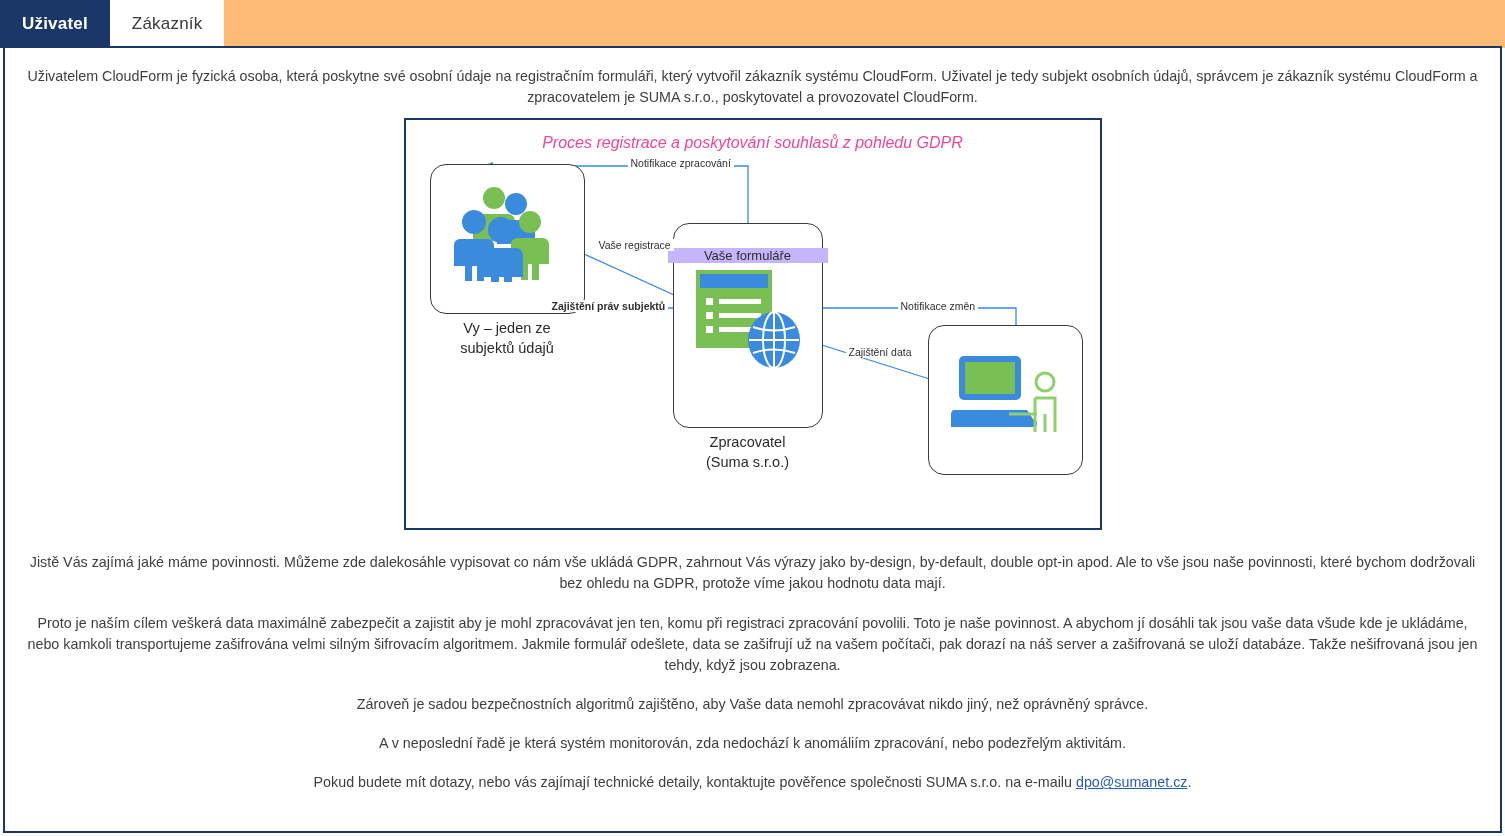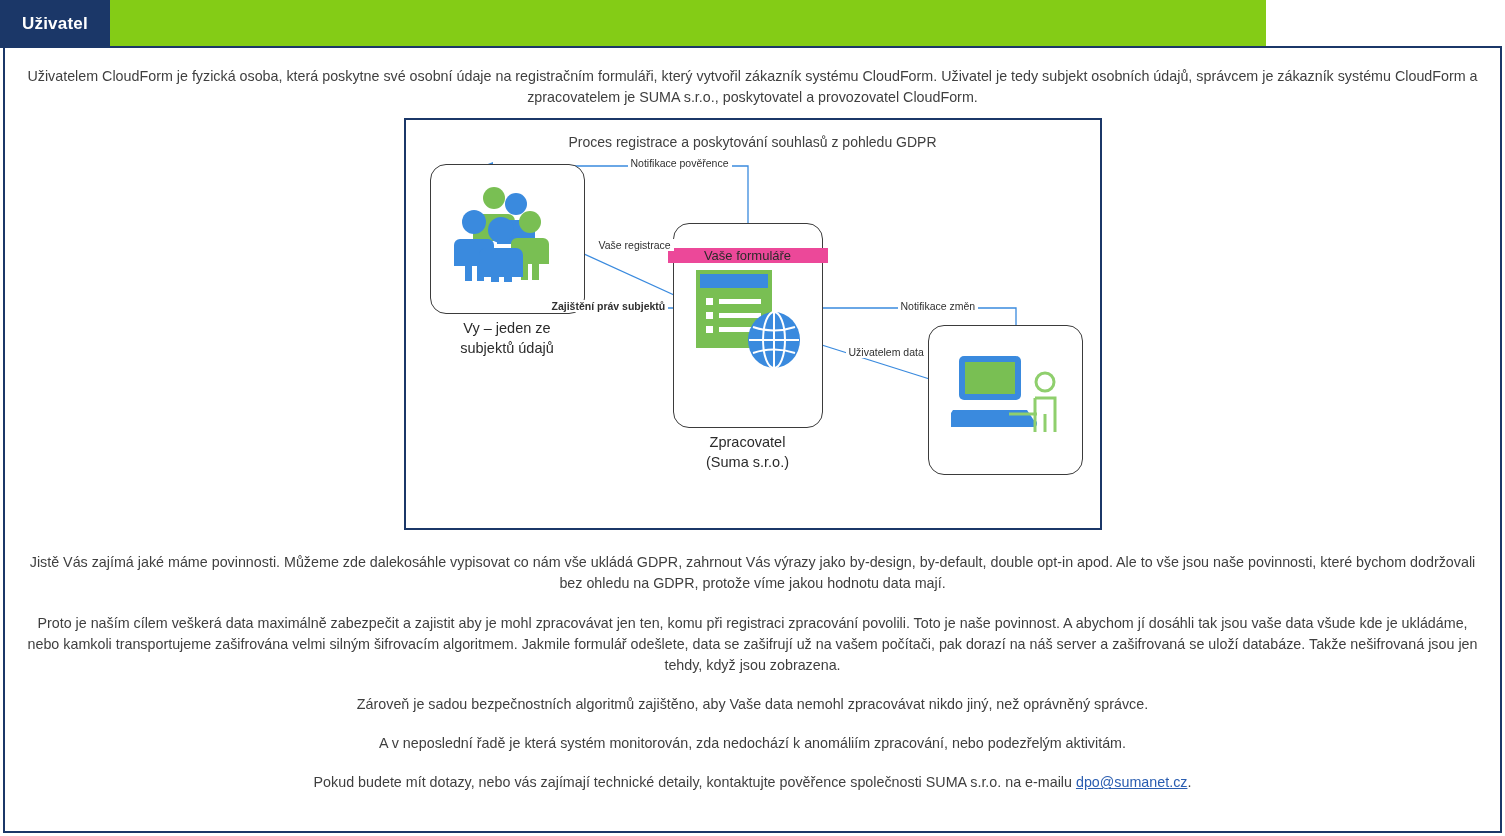"Uživatel" .tabbar { background: #84cc16 -> #fdba74; width: 1266px -> 1505px }
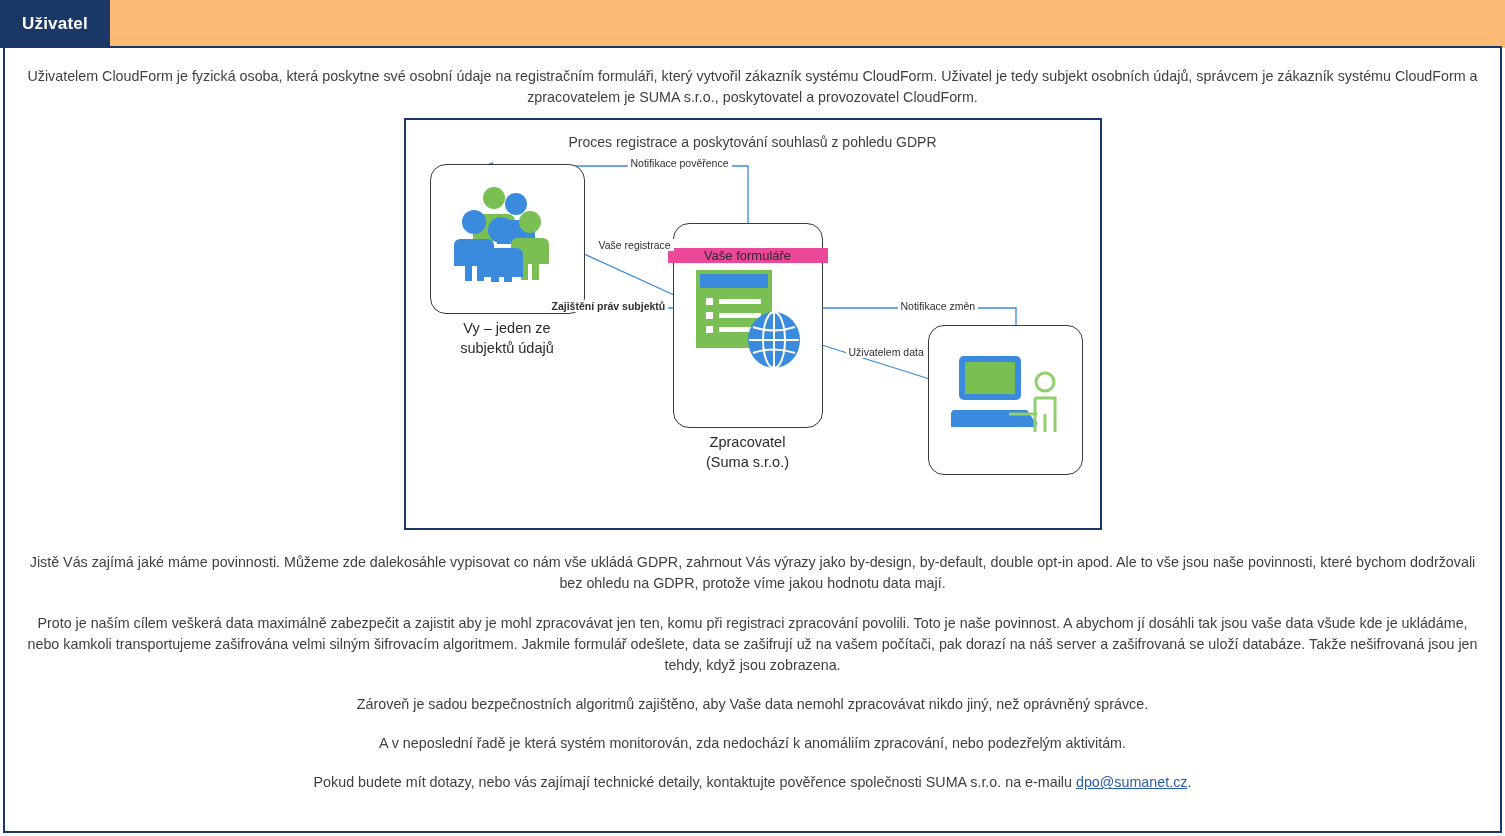"Zákazník" div.tab { html: none -> <div> <span>Zákazník</span> </div> }
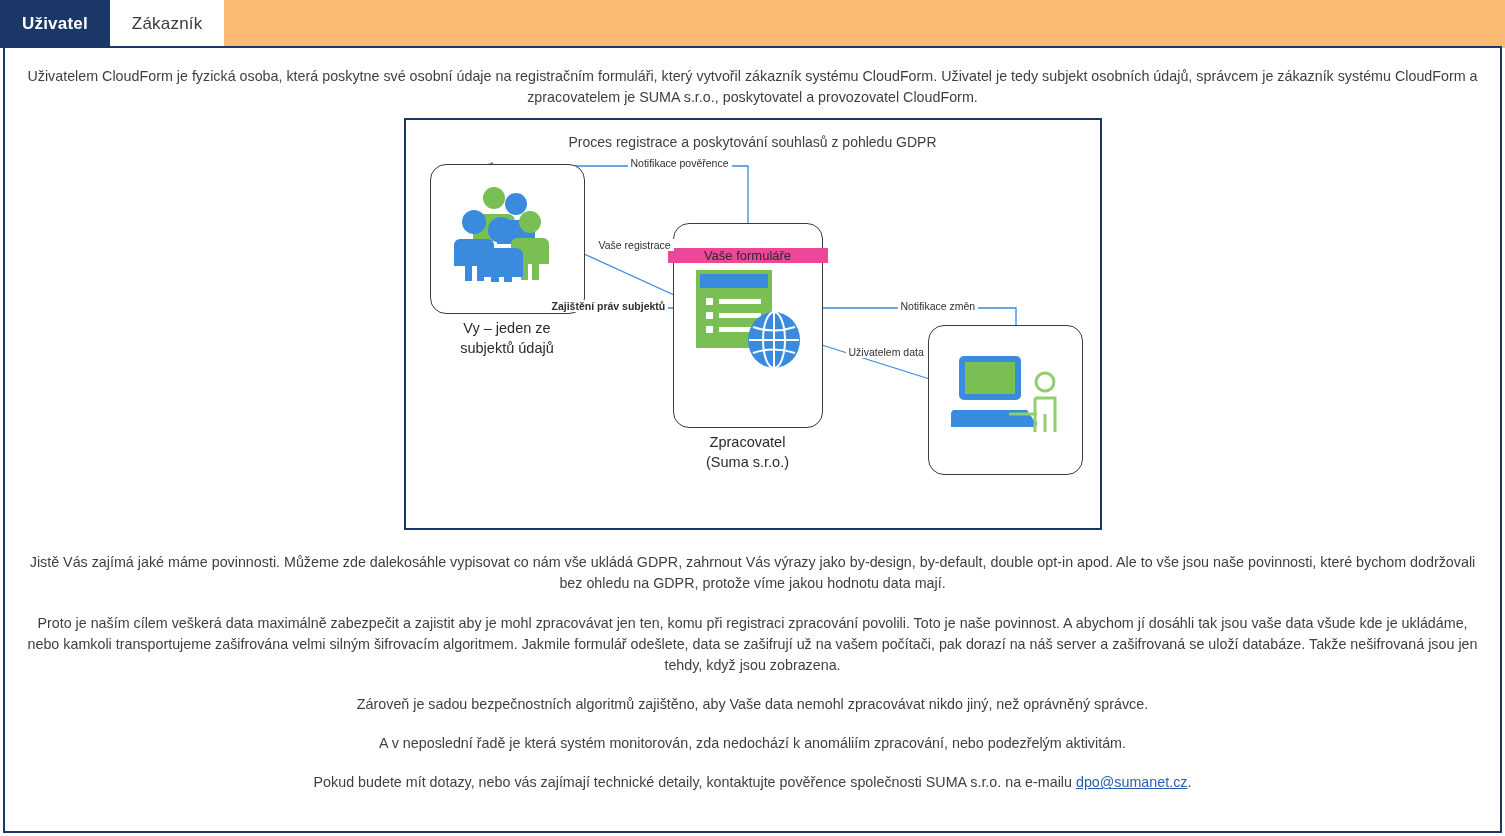"Proces registrace a poskytování souhlasů" .diagram-title { color: #404040 -> #ec4899; font-size: 14px -> 16px; font-style: none -> italic }
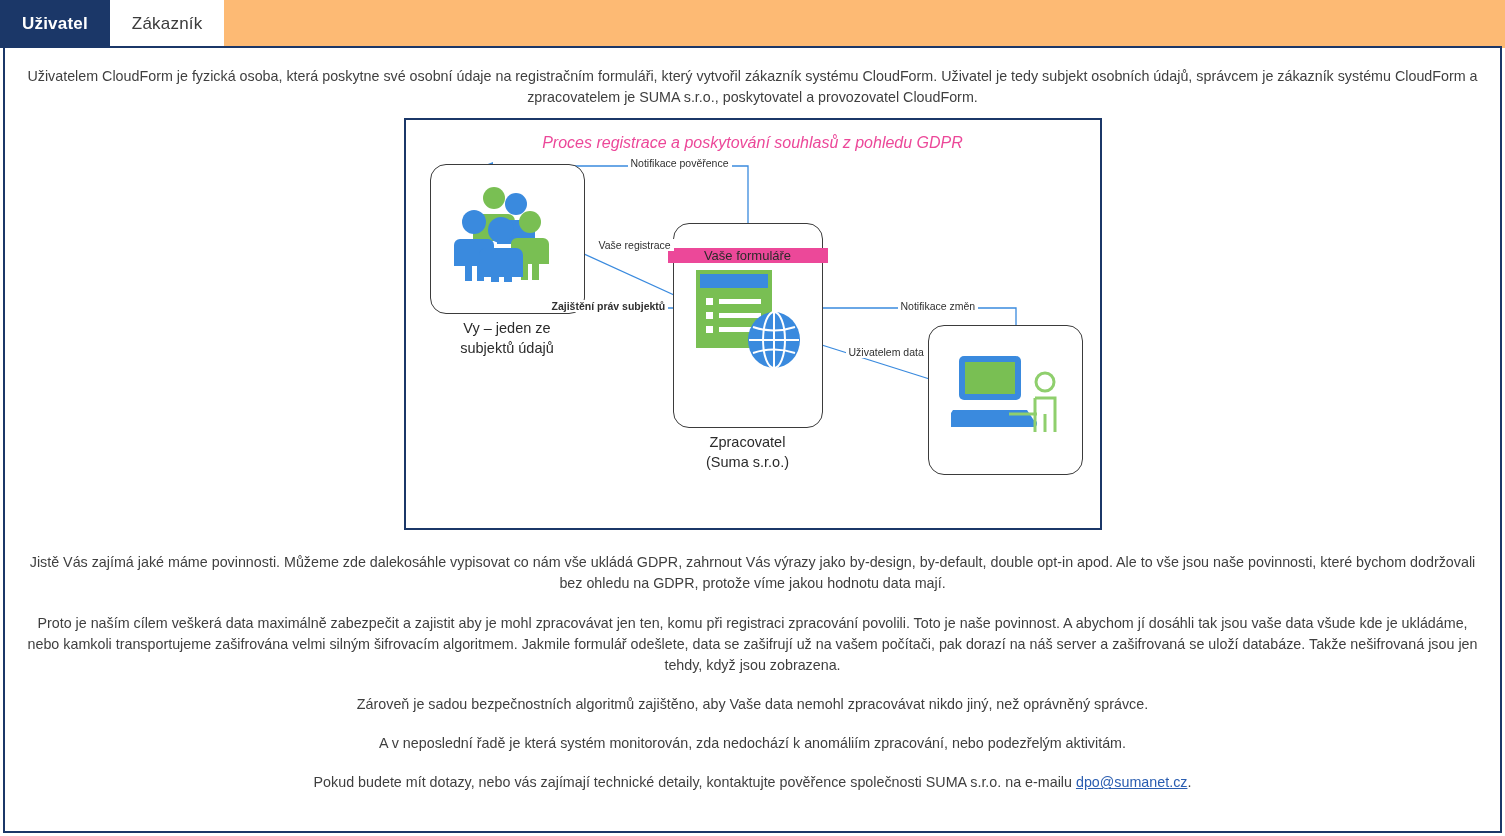"Notifikace pověřence" div.inline-label { text: pověřence -> zpracování }
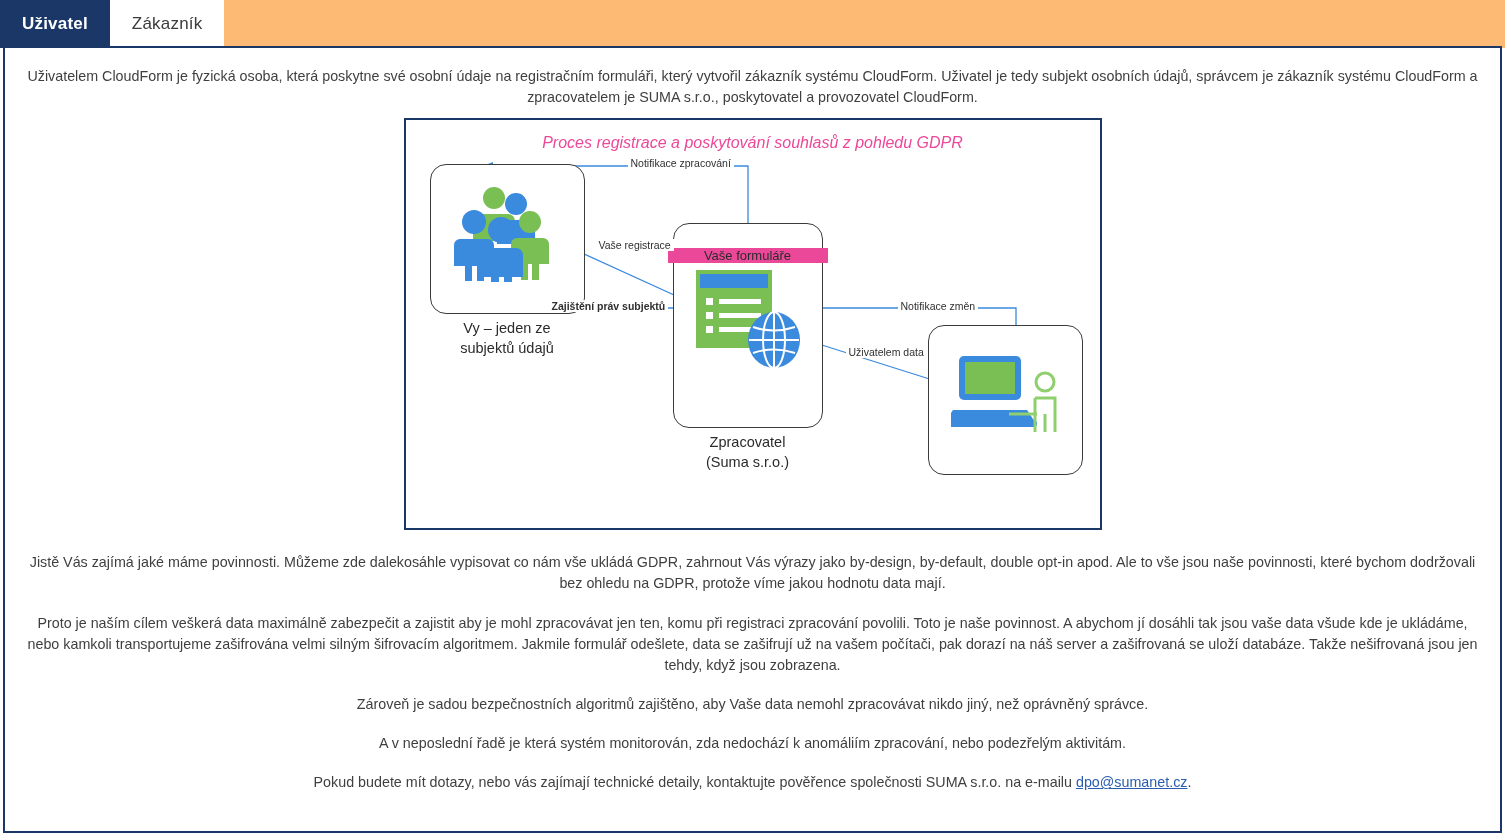"Vaše formuláře" .forms-title { background: #ec4899 -> #c4b5fd }
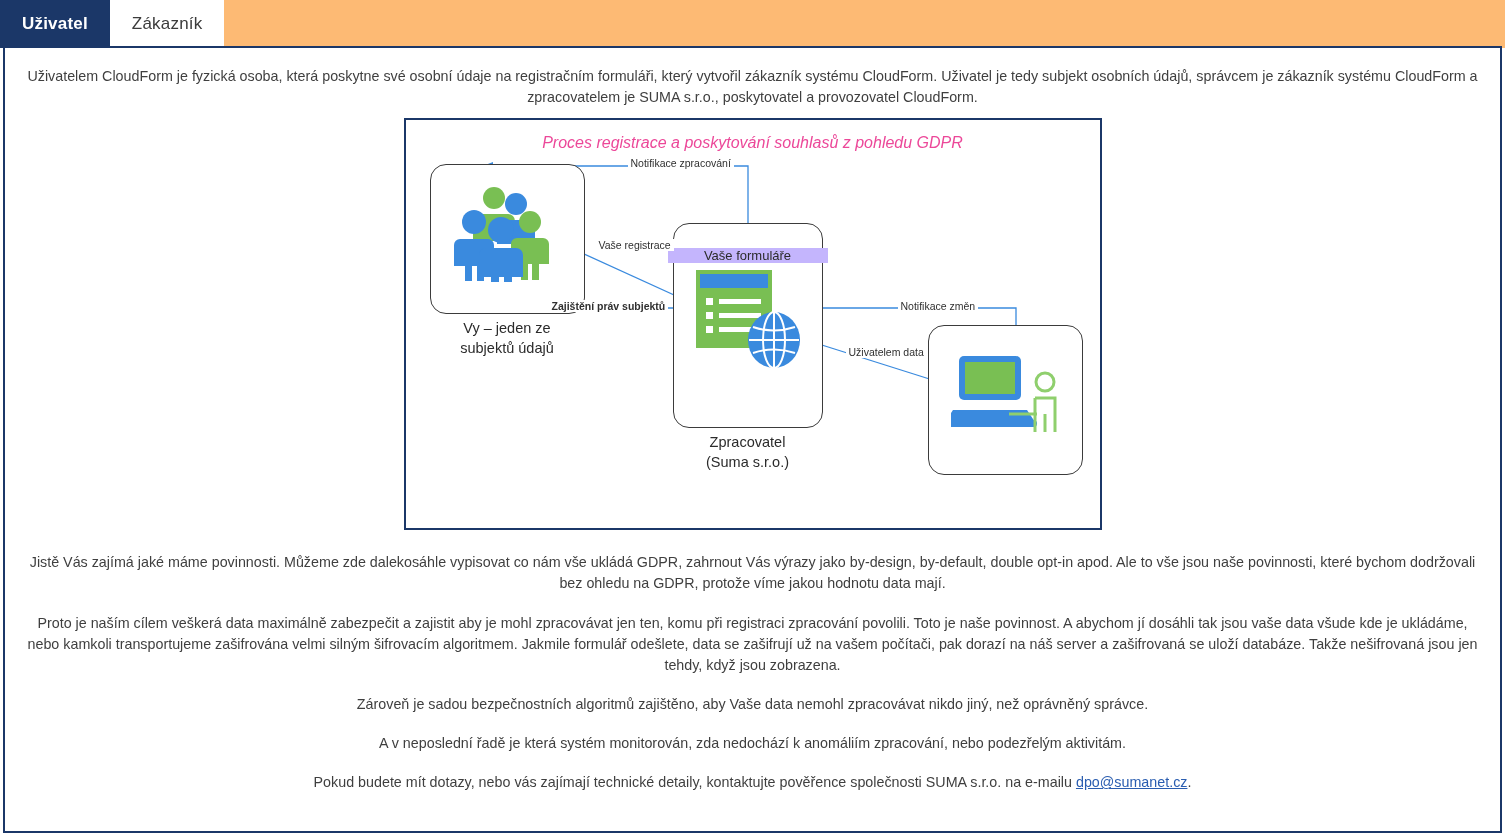"Uživatelem data" div.inline-label { text: Uživatelem -> Zajištění }
